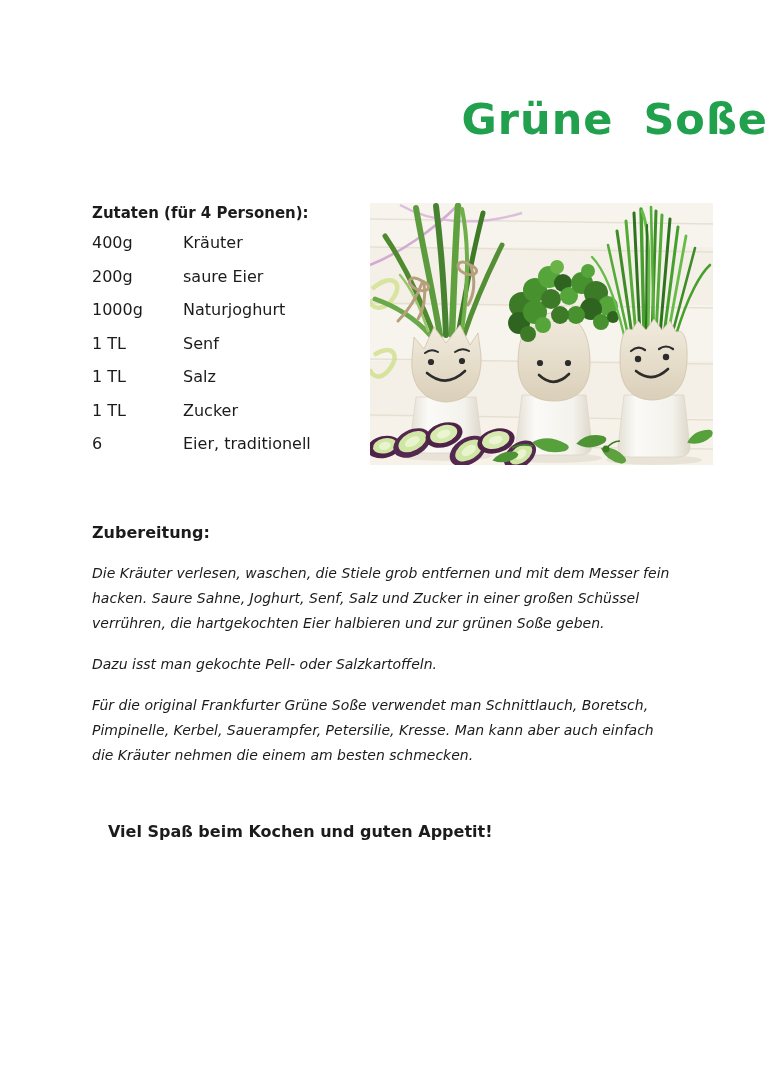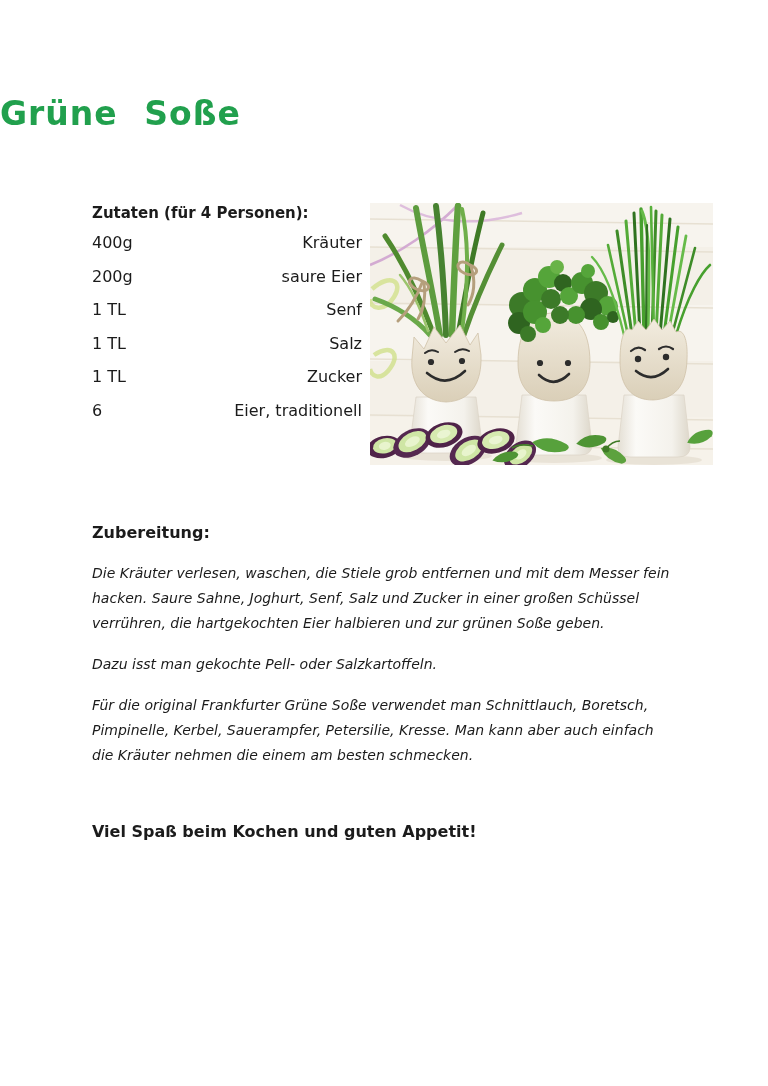"Grüne Soße" .title { font-size: 33px -> 43px; text-align: left -> right }
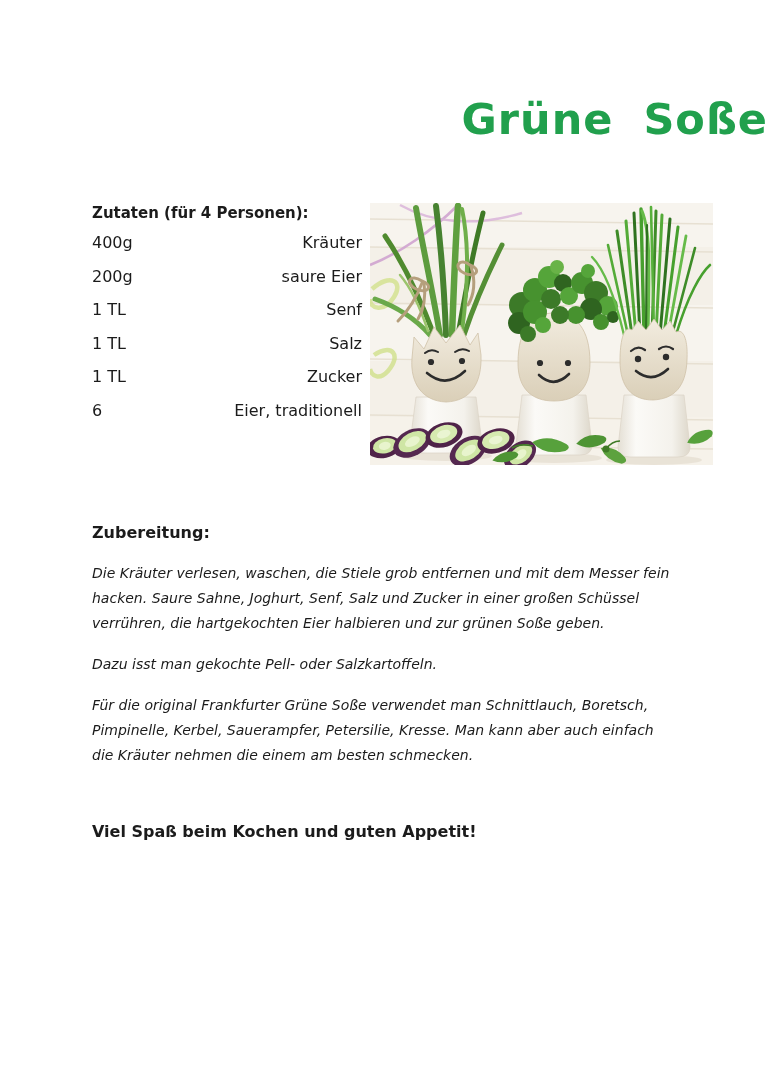"400g" .ing-row { justify-content: space-between -> none }
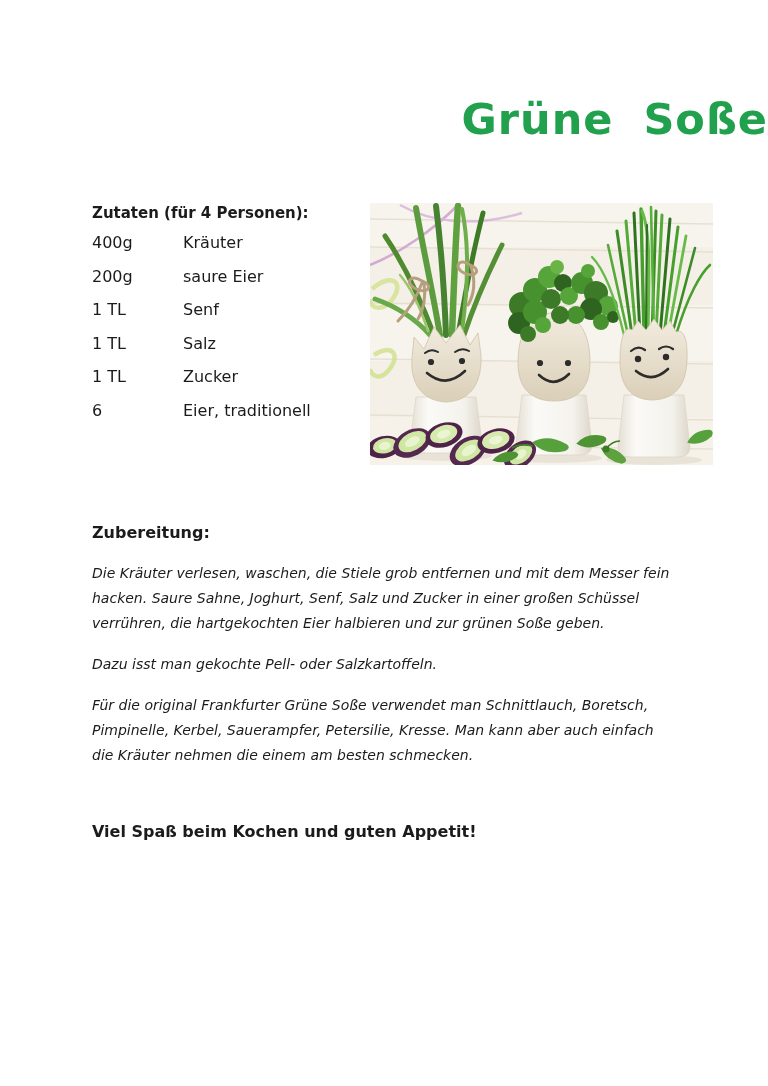"1000g" div.ing-row { html: none -> <div> <span>1000g</span> <span>Naturjoghurt</span> </div> }
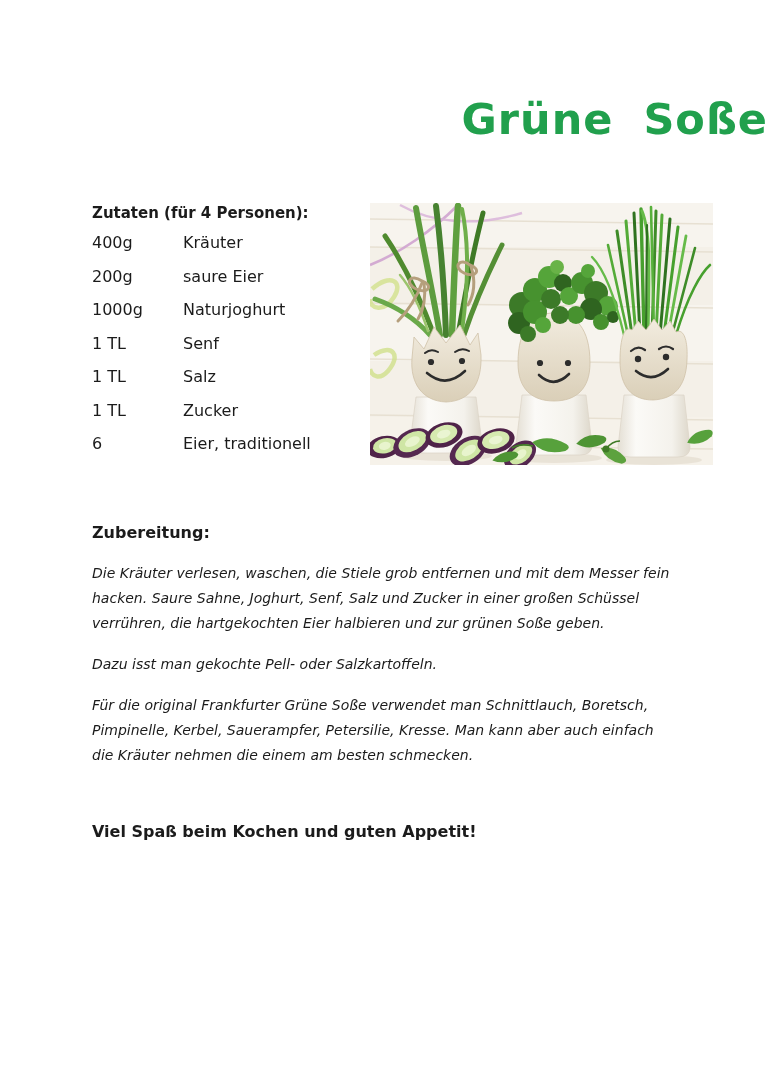"Viel Spaß beim Kochen und" .footer-note { left: 92px -> 108px }
